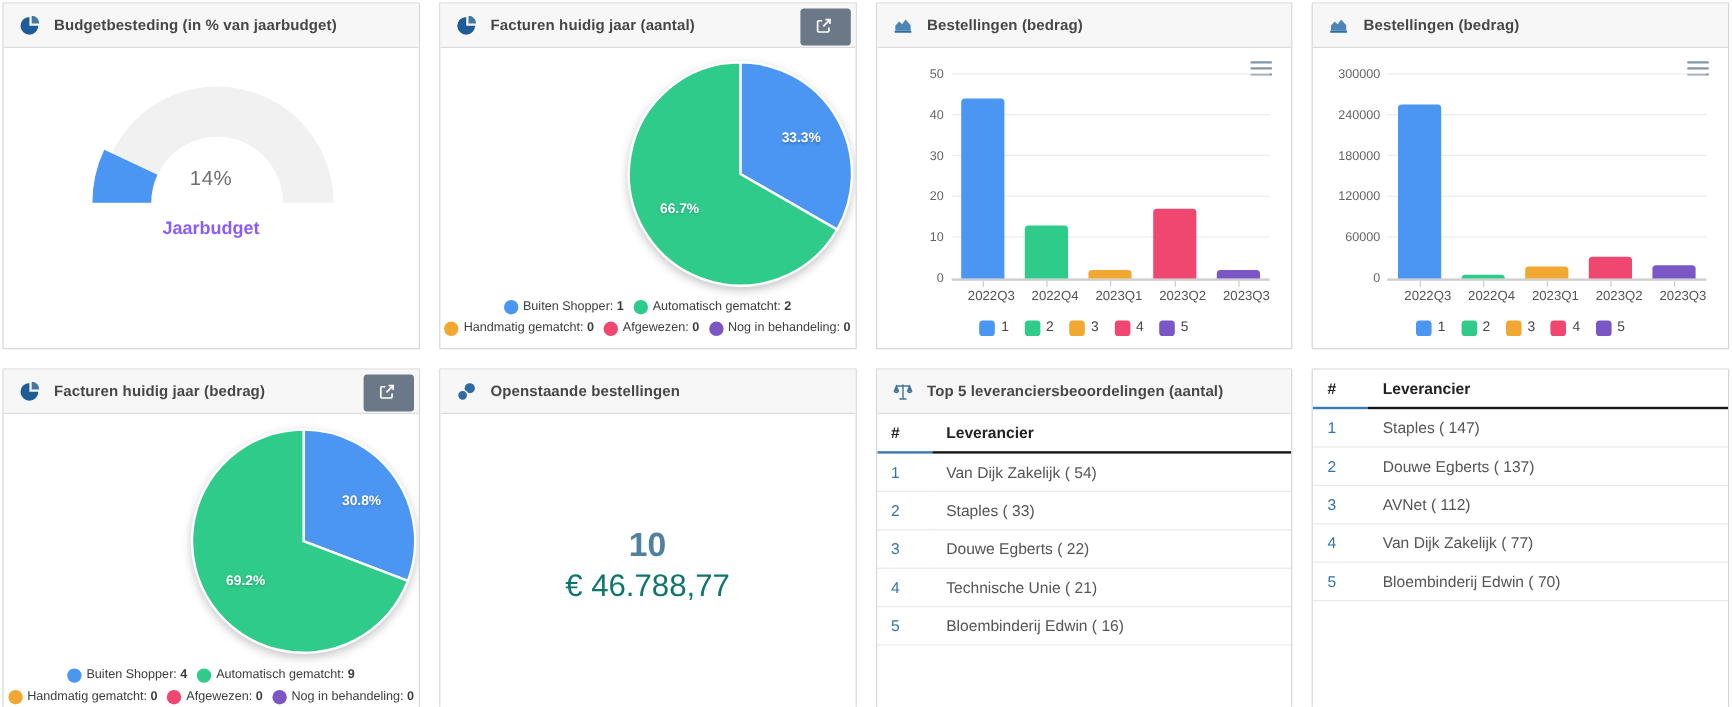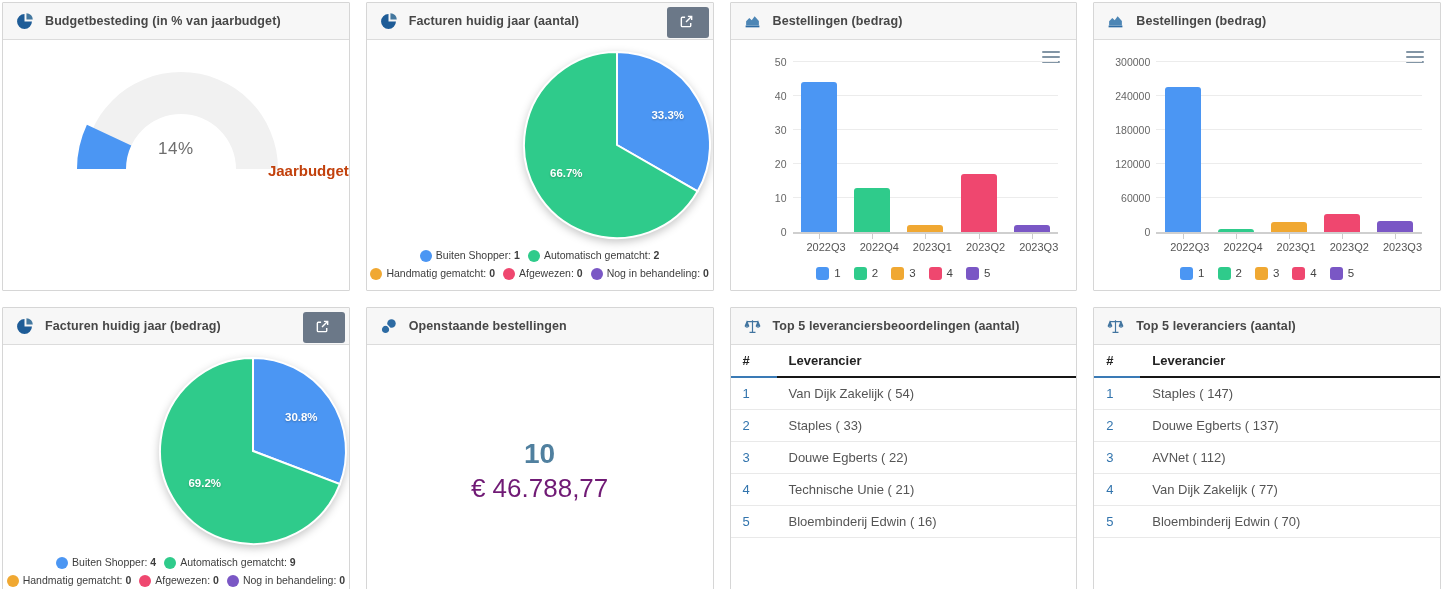"Jaarbudget" .gauge-label { color: #c2410c -> #8b5cf6; margin-top: 0 -> 20px; text-align: right -> none }
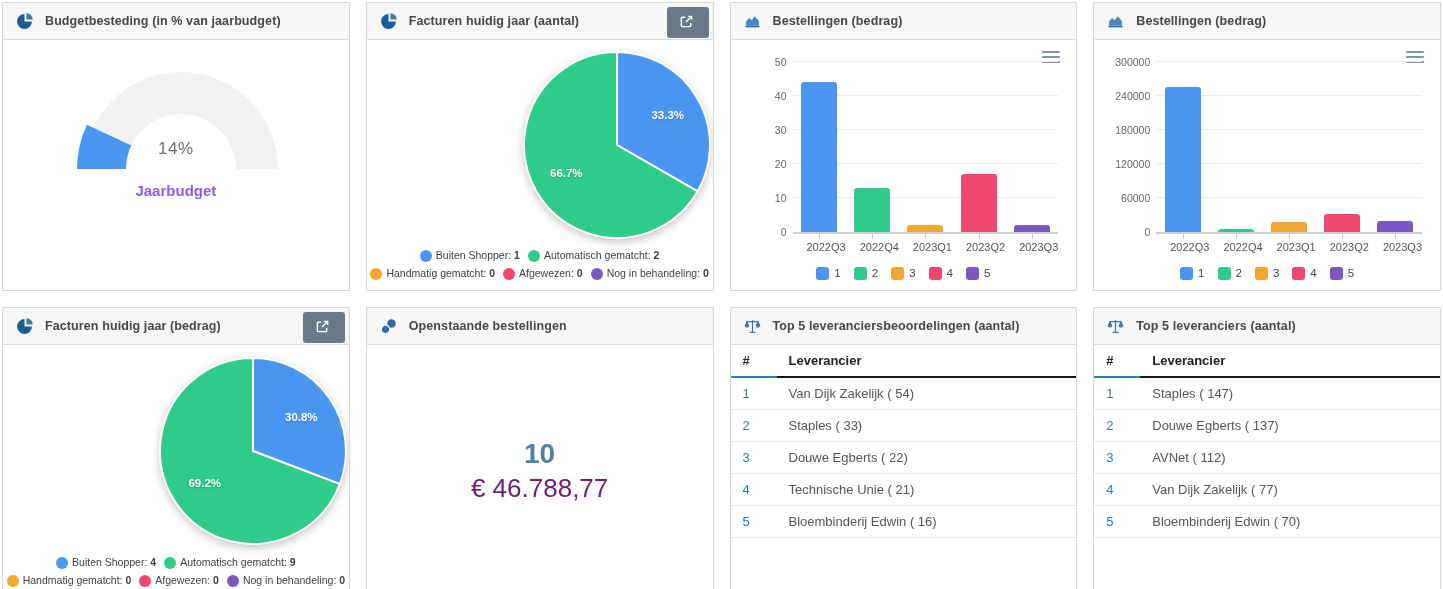"Top 5 leveranciers (aantal)" header.panel-header { html: <header> <span> <svg> <path></path> <path></path> <path></path> <path></path> <path></path> </svg> </span> <h2>Top 5 leveranciers (aantal)</h2> </header> -> none }
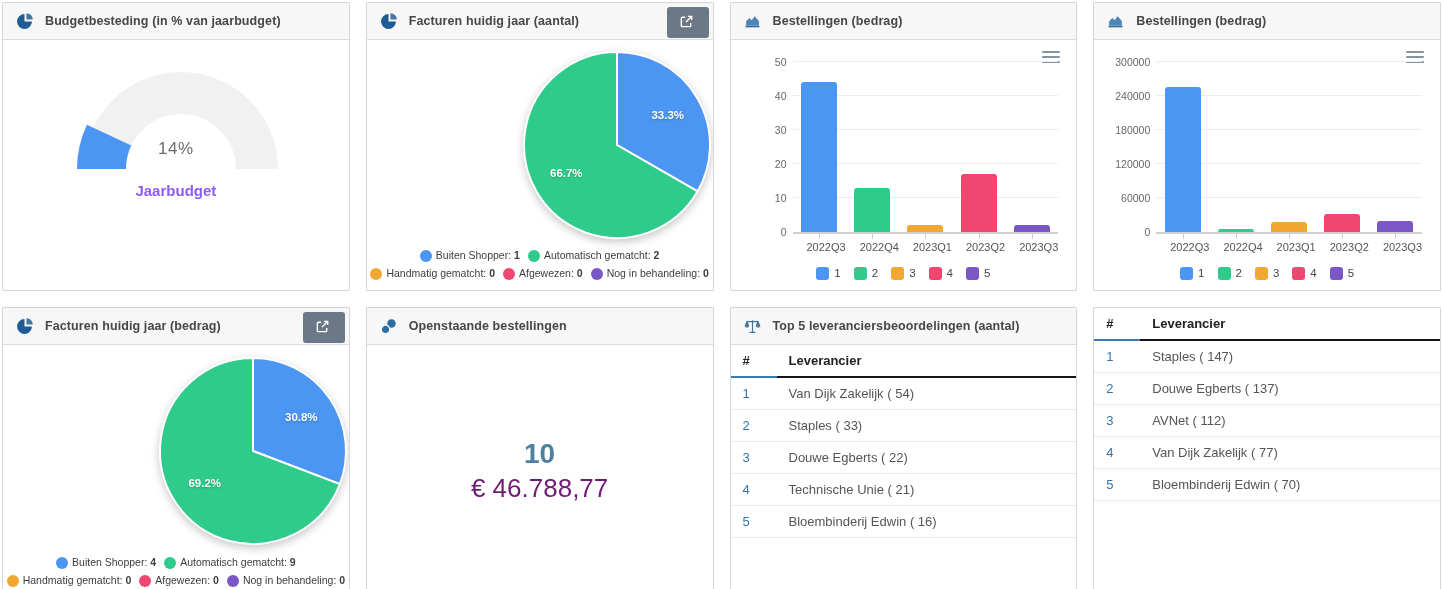"€ 46.788,77" .big-amount { color: #701a75 -> #0f766e }
